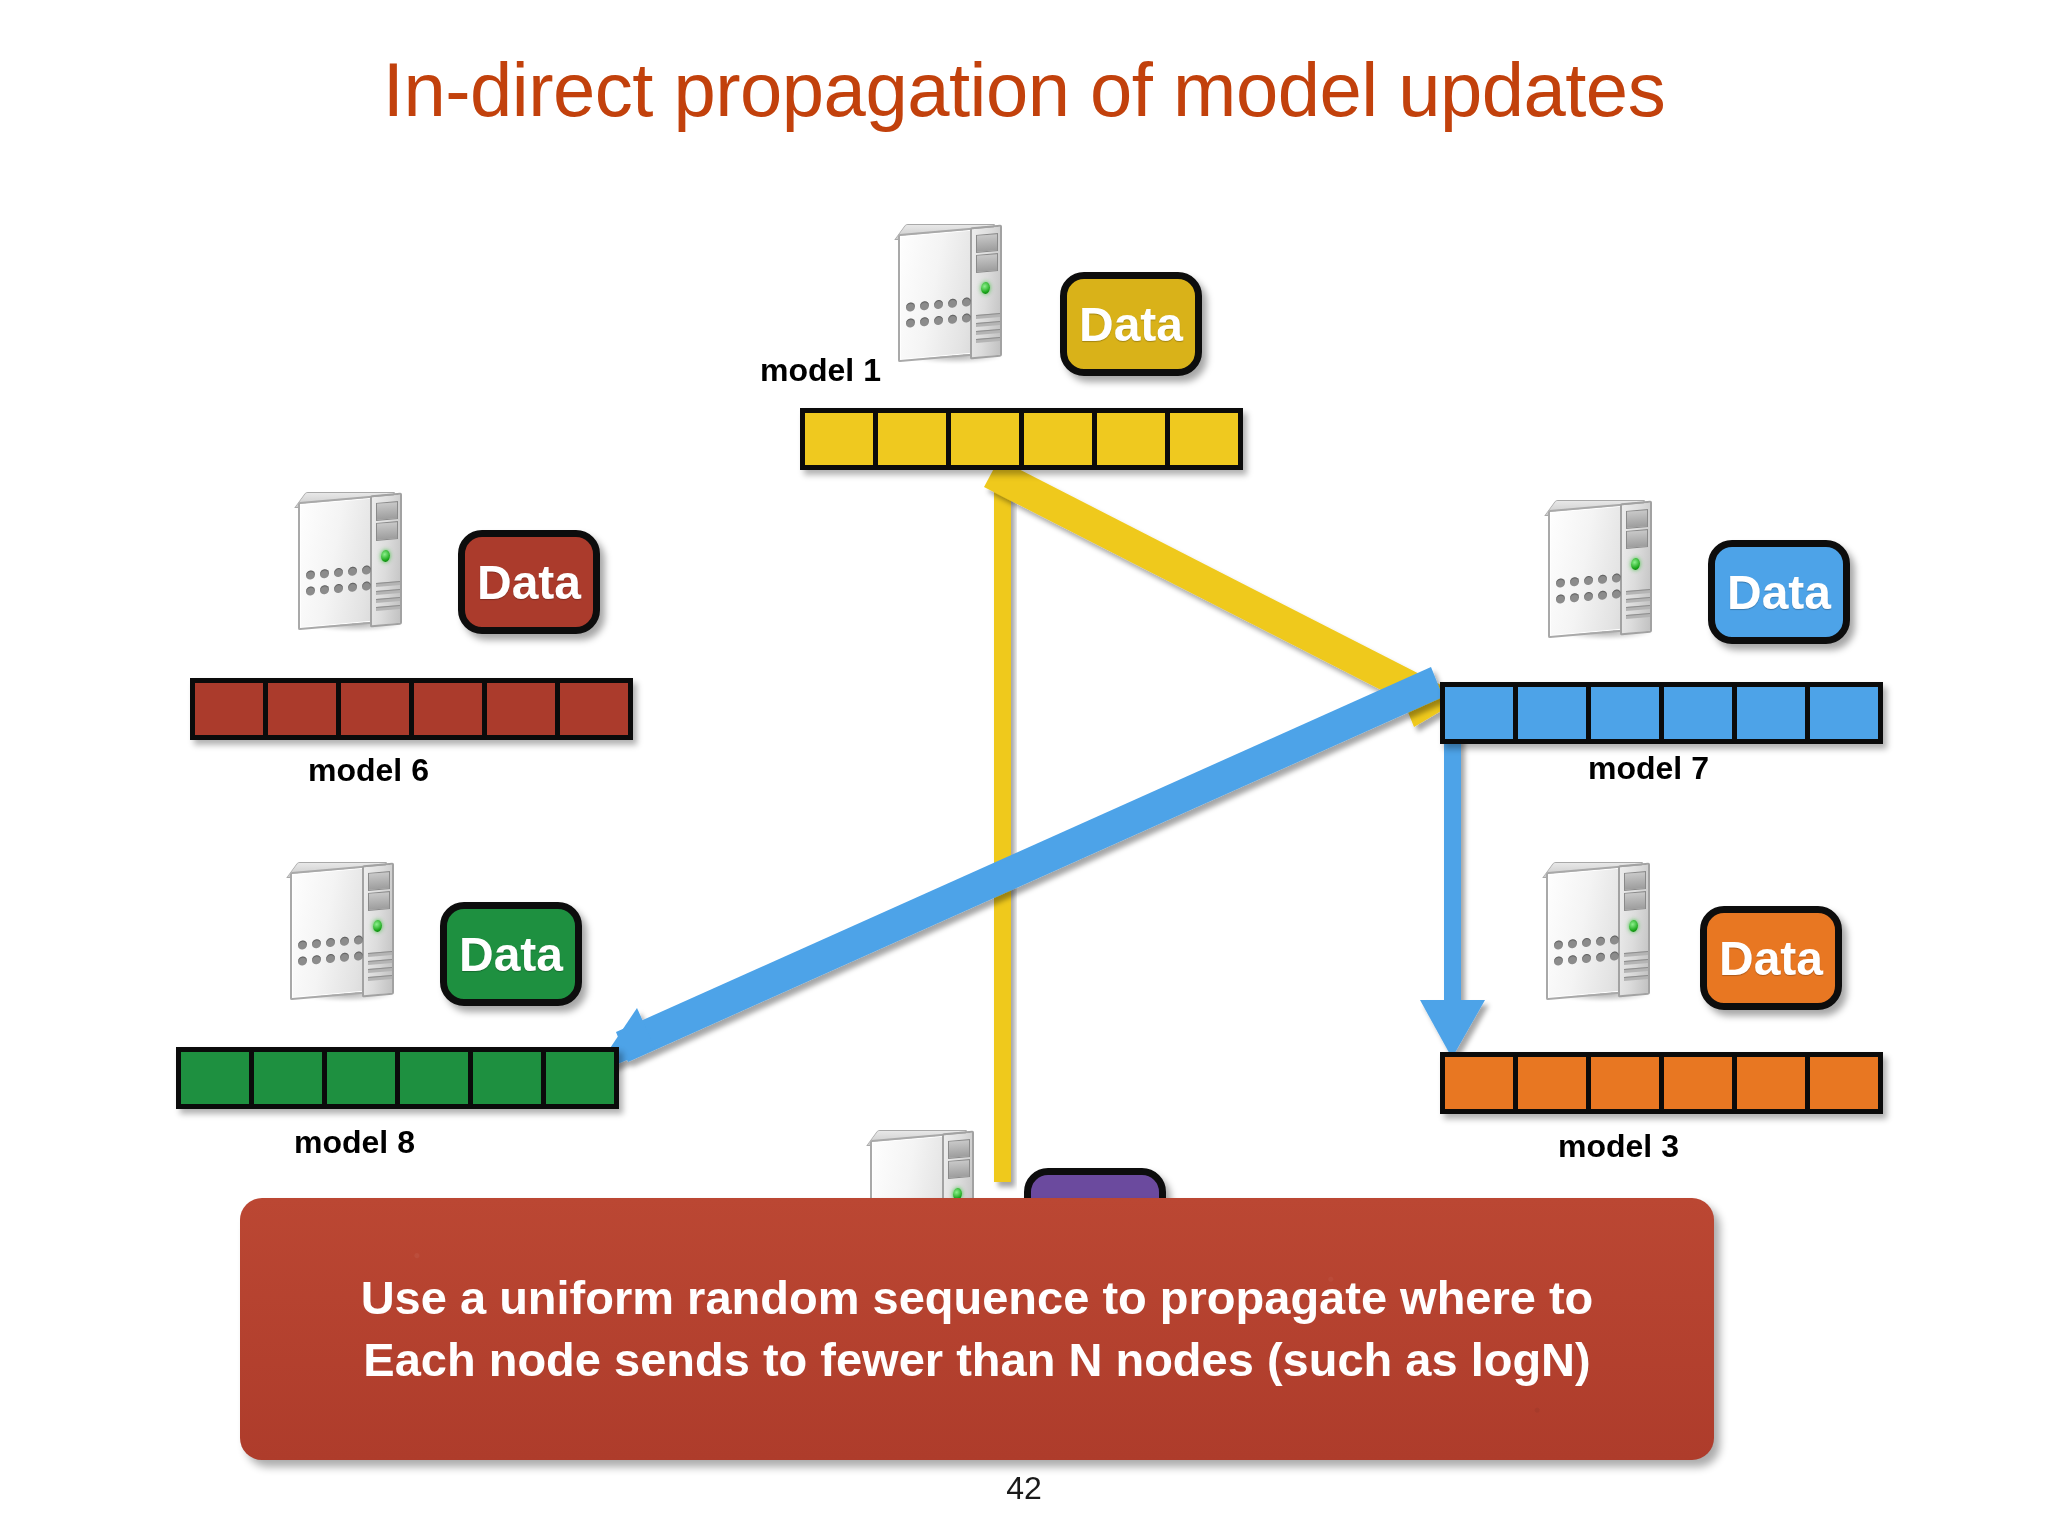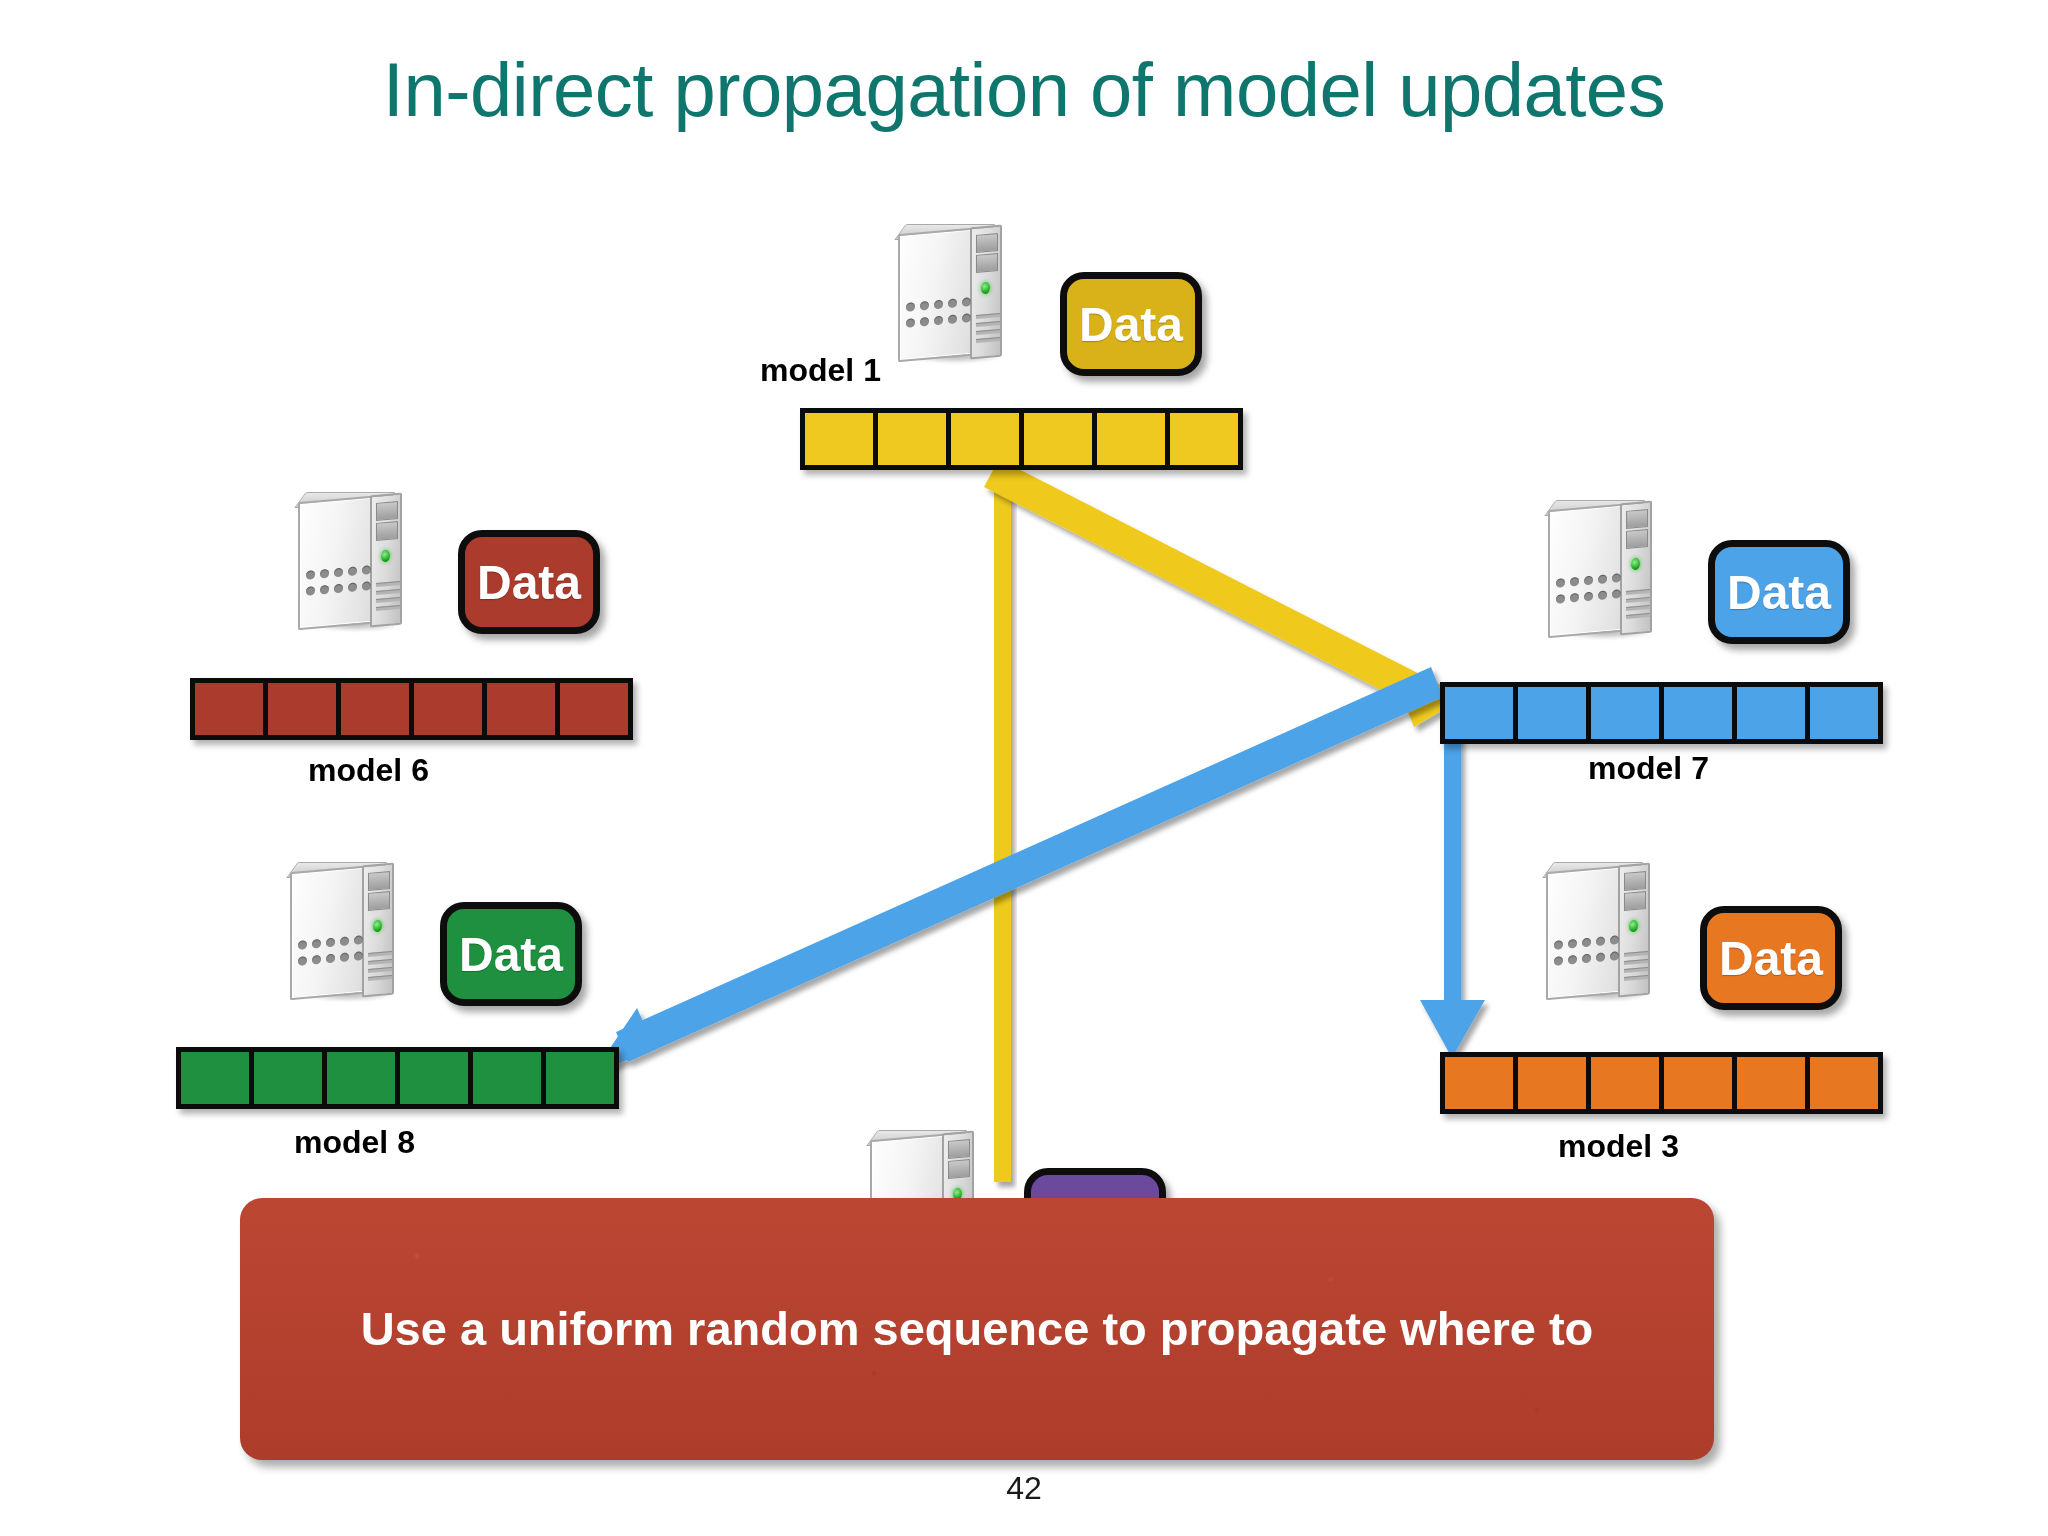"In-direct propagation of model updates" .slide-title { color: #0f766e -> #c2410c }
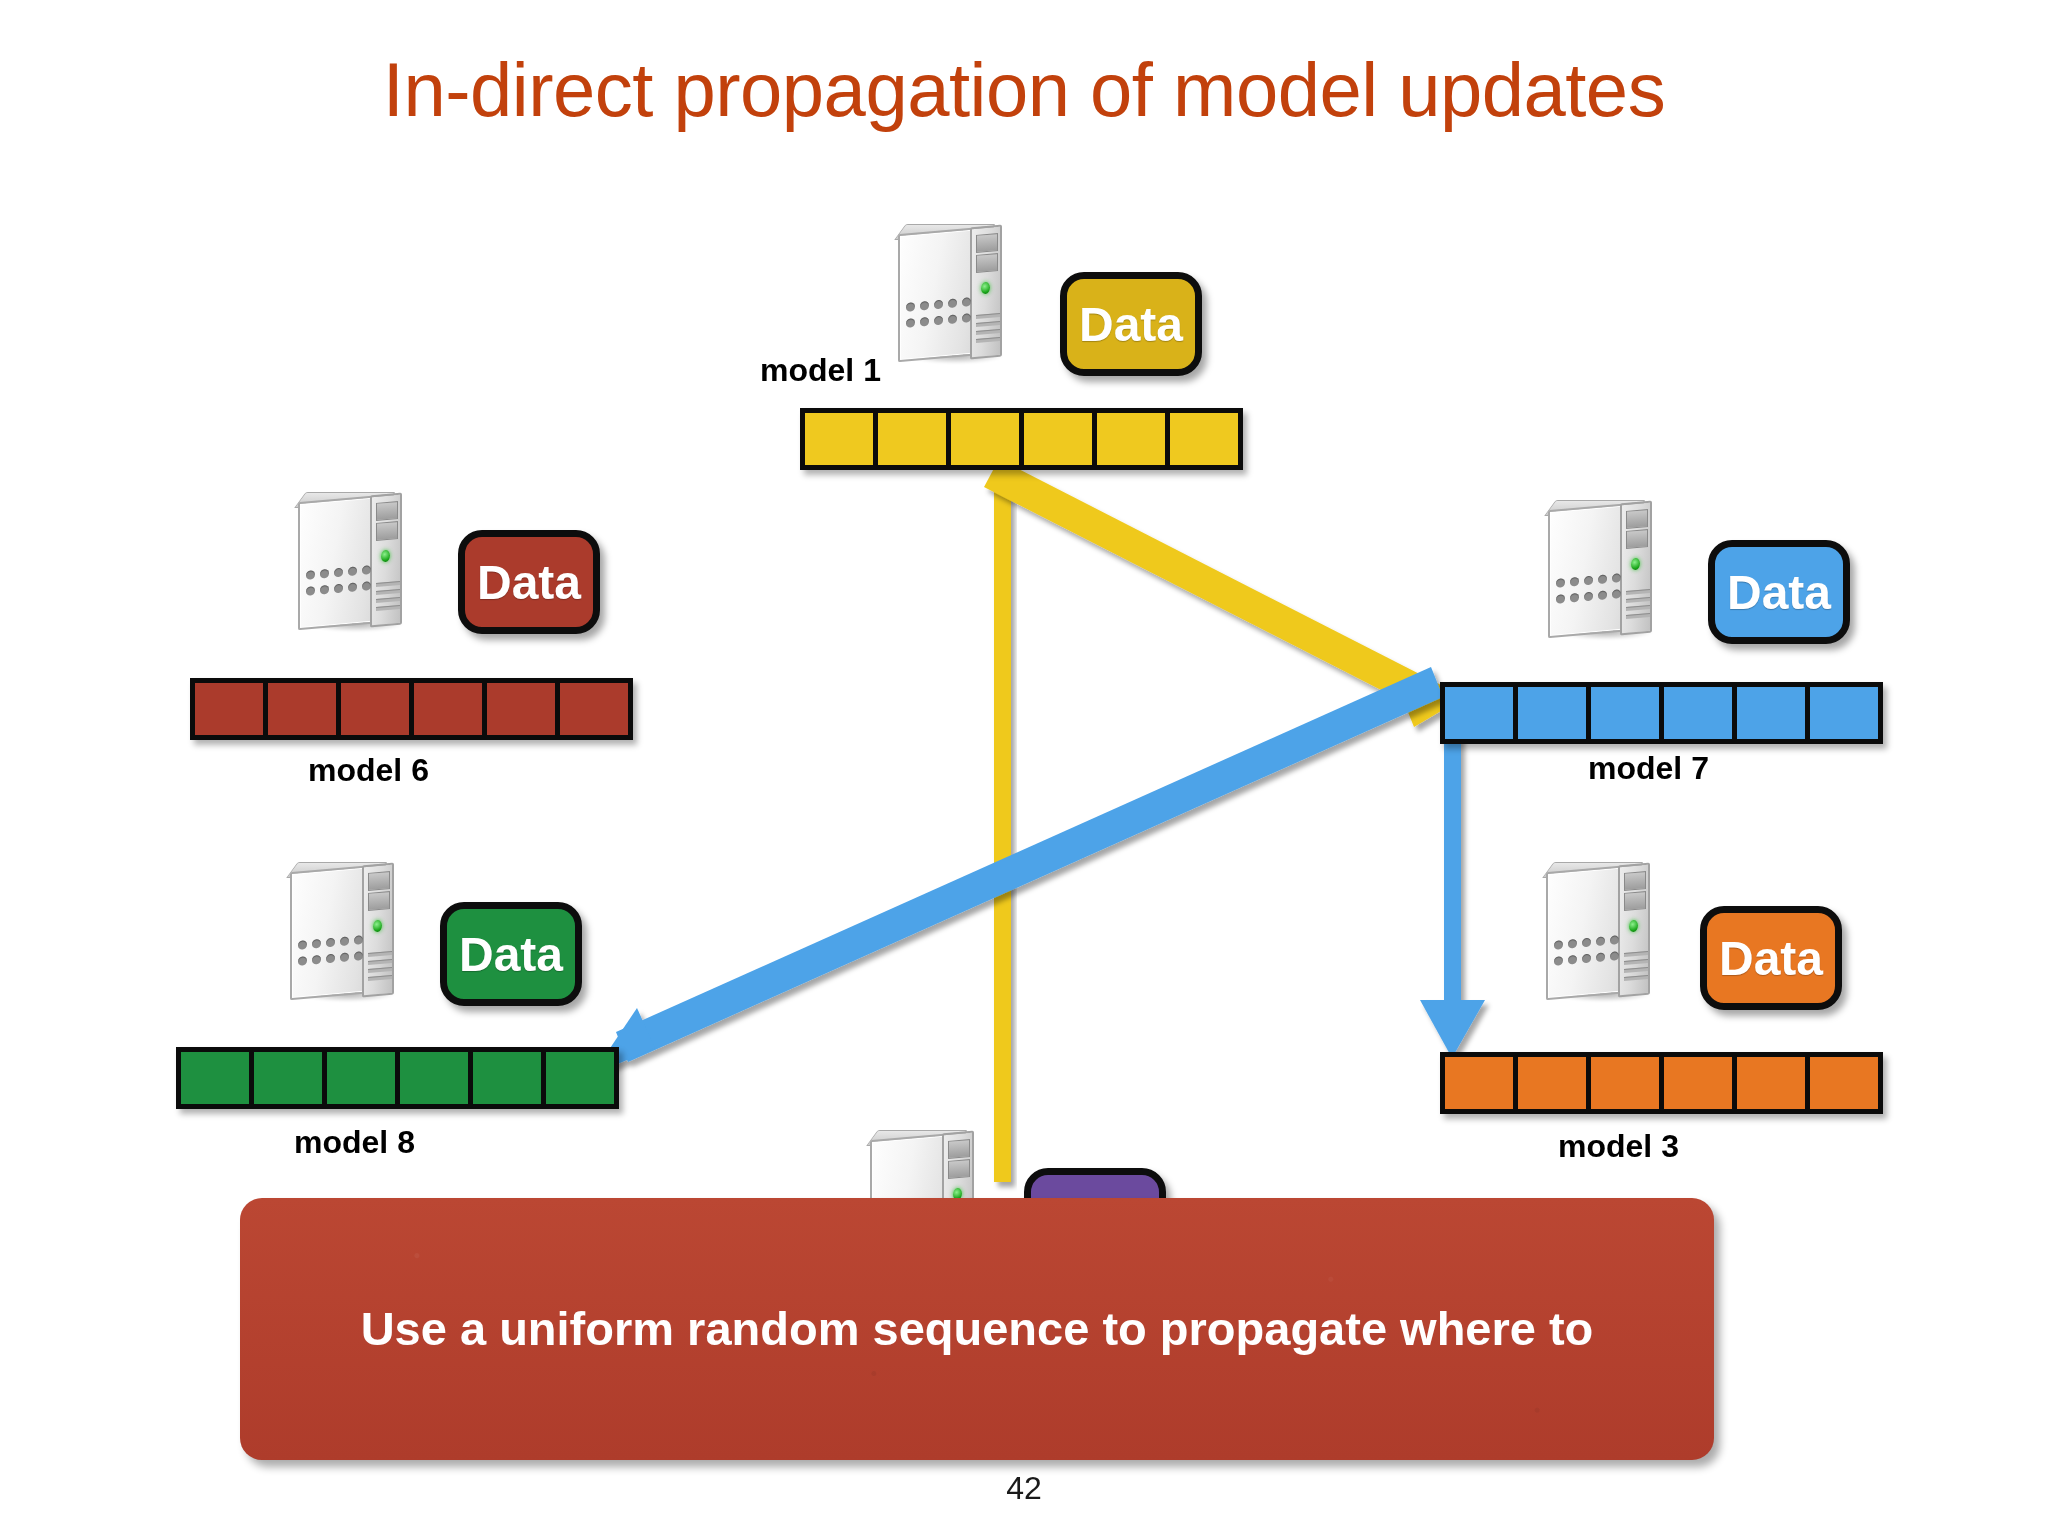"Each node sends to fewer" div.callout-line { html: none -> <div>Each node sends to fewer than N nodes (such as logN)</div> }
